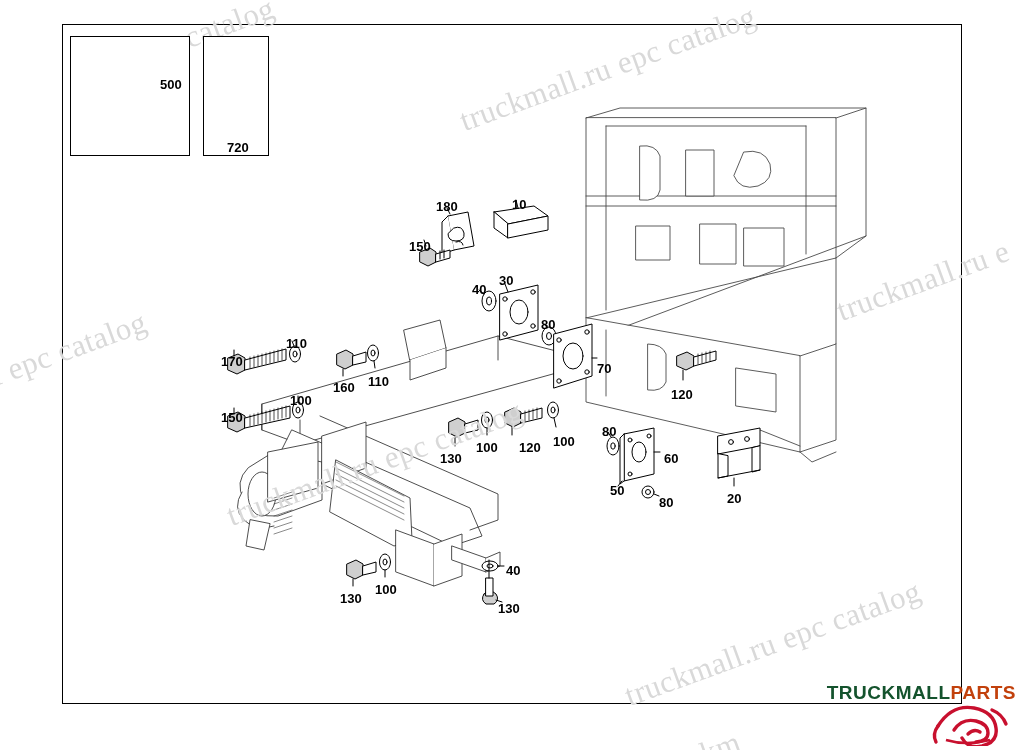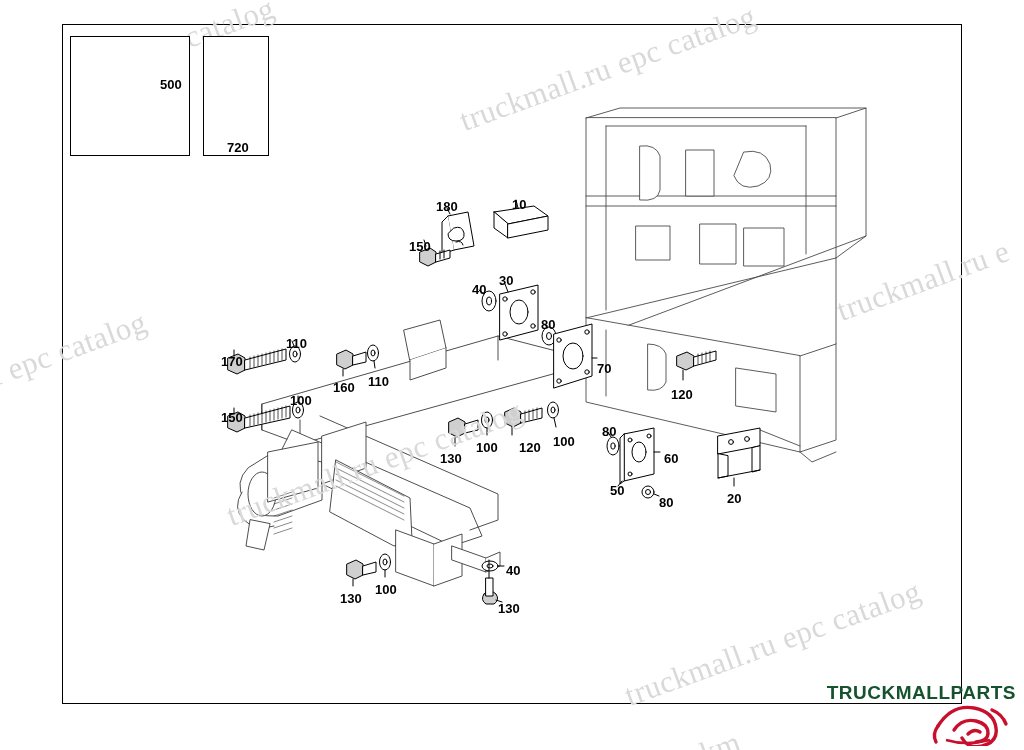"PARTS" .logo-red { color: #14532d -> #c2410c }
